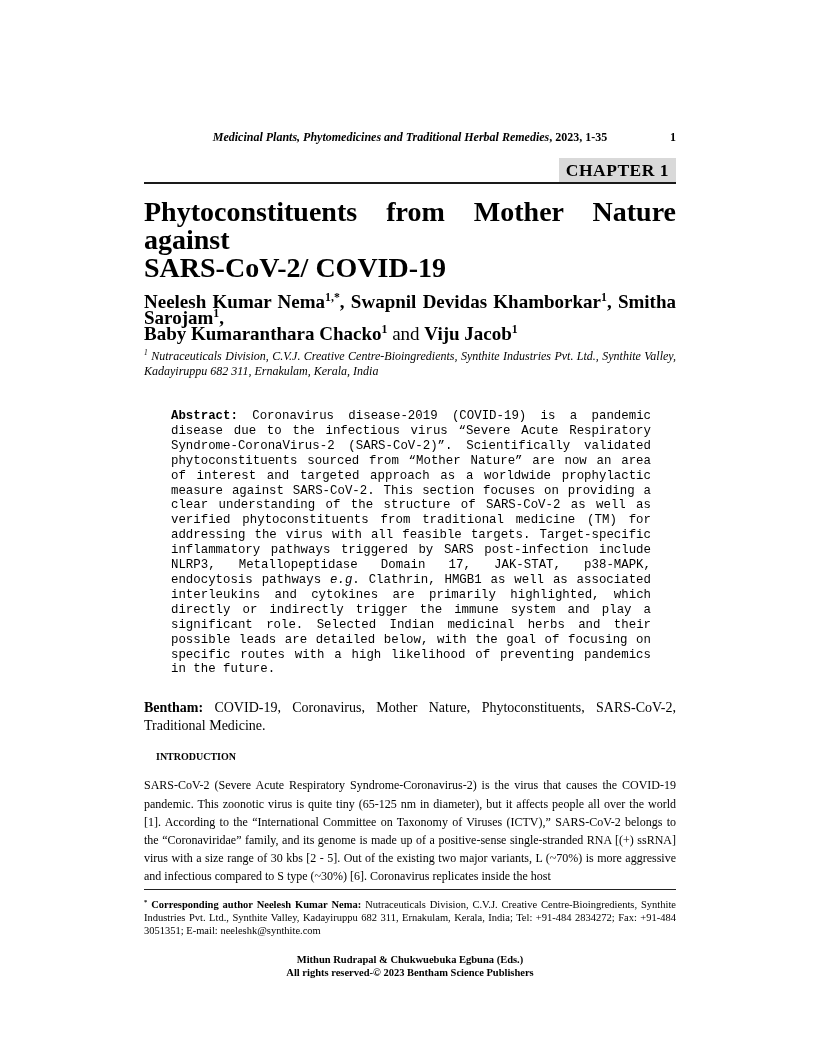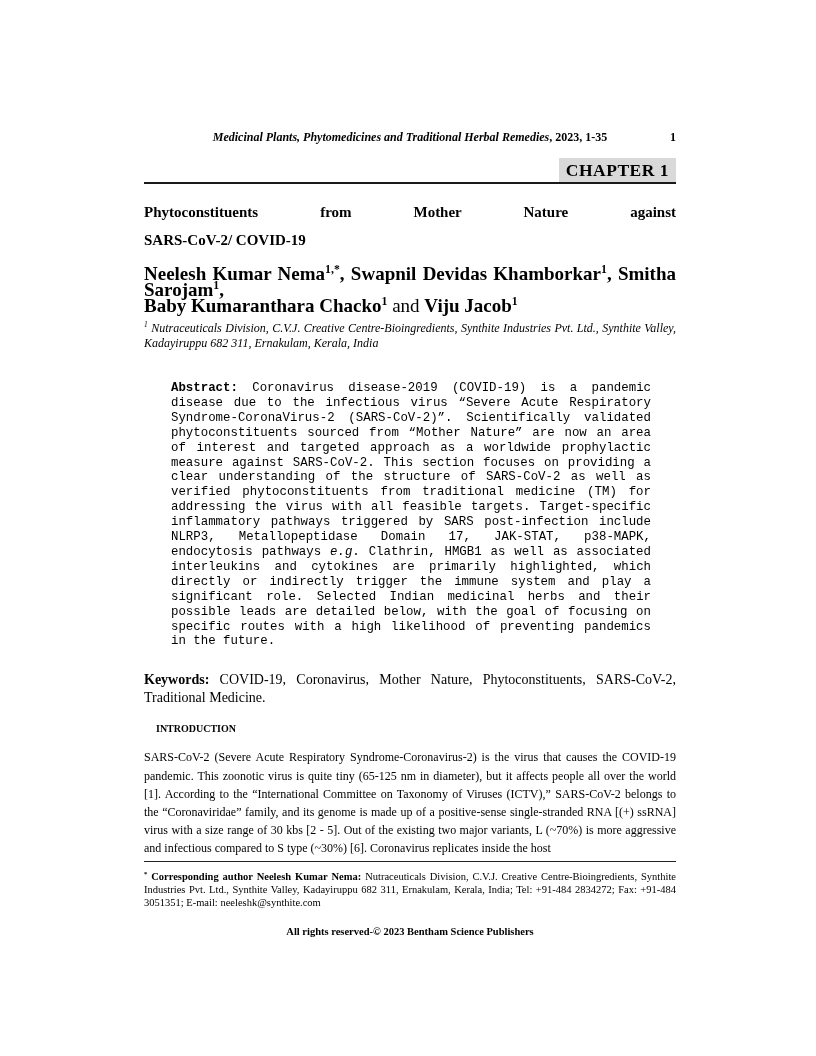"Phytoconstituents from Mother Nature" h1.doc-title { font-size: 15px -> 28px }
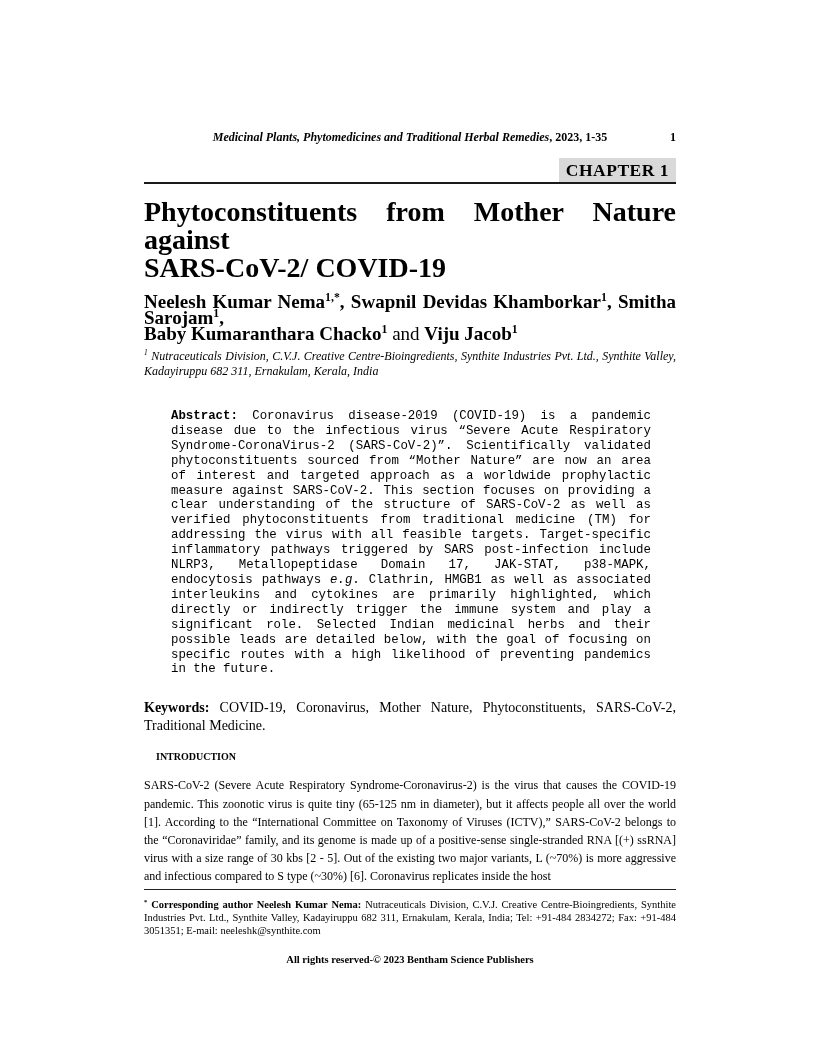"Keywords:" b { text: Keywords -> Bentham }
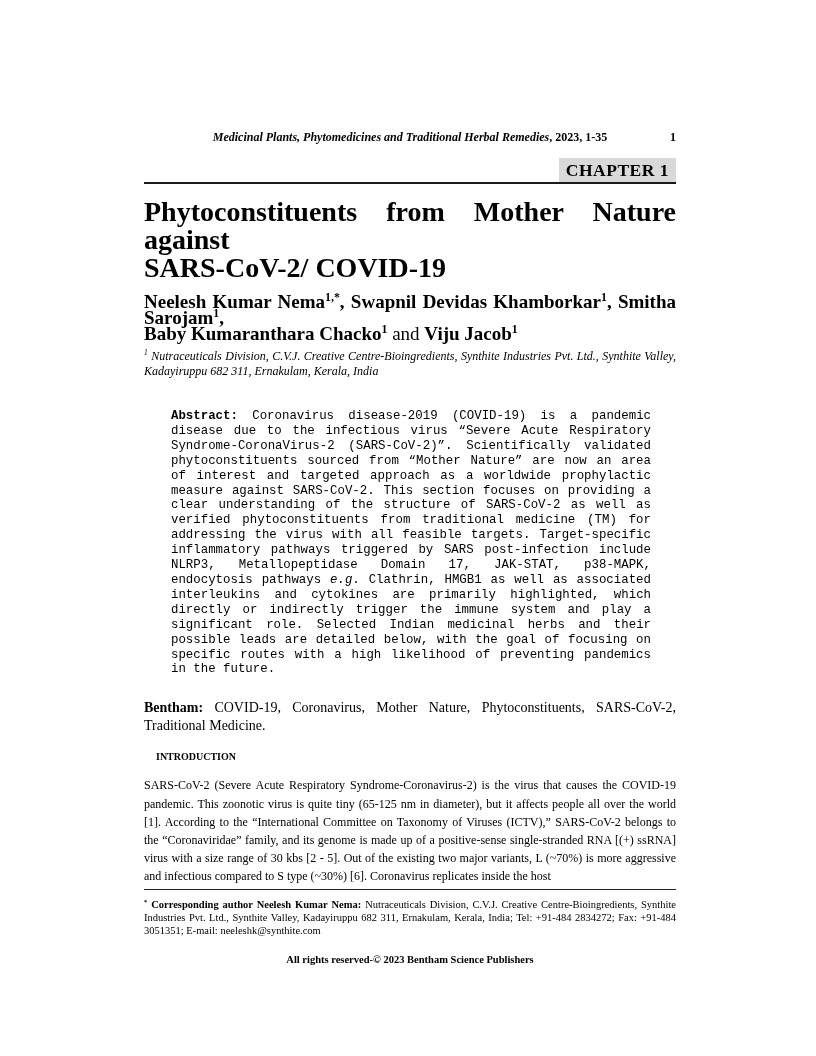"Mithun Rudrapal & Chukwuebuka Egbuna" div { html: none -> <div>Mithun Rudrapal &amp; Chukwuebuka Egbuna (Eds.)</div> }
